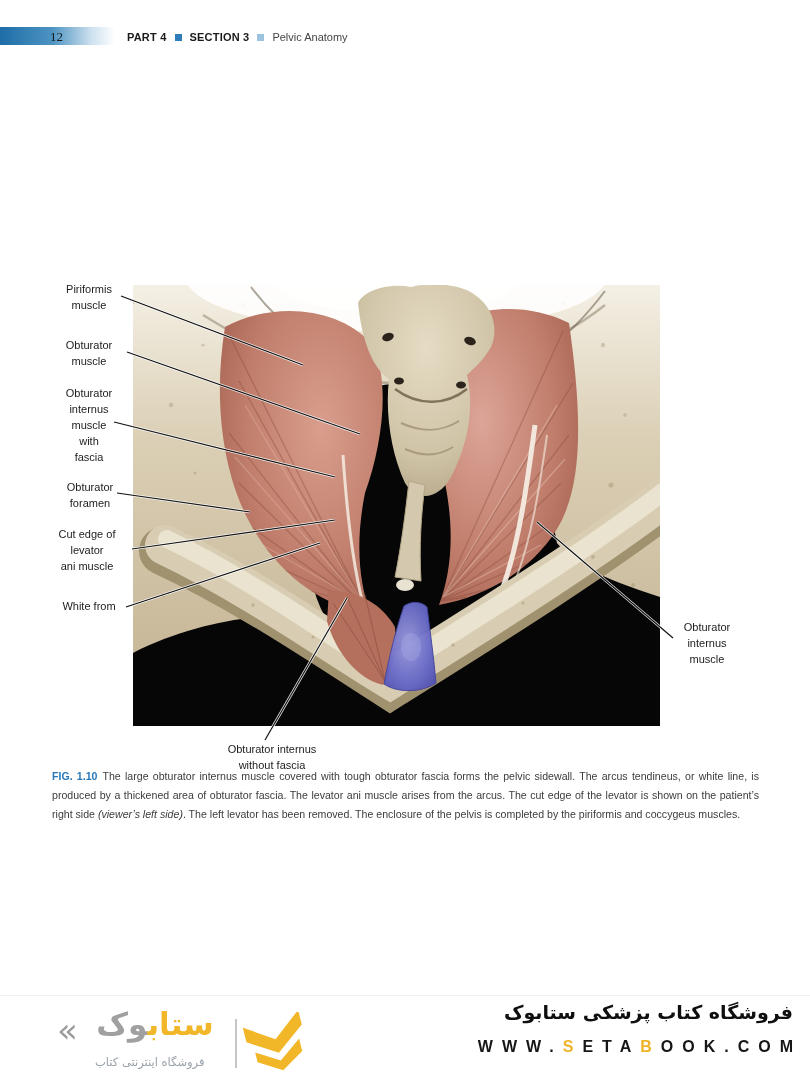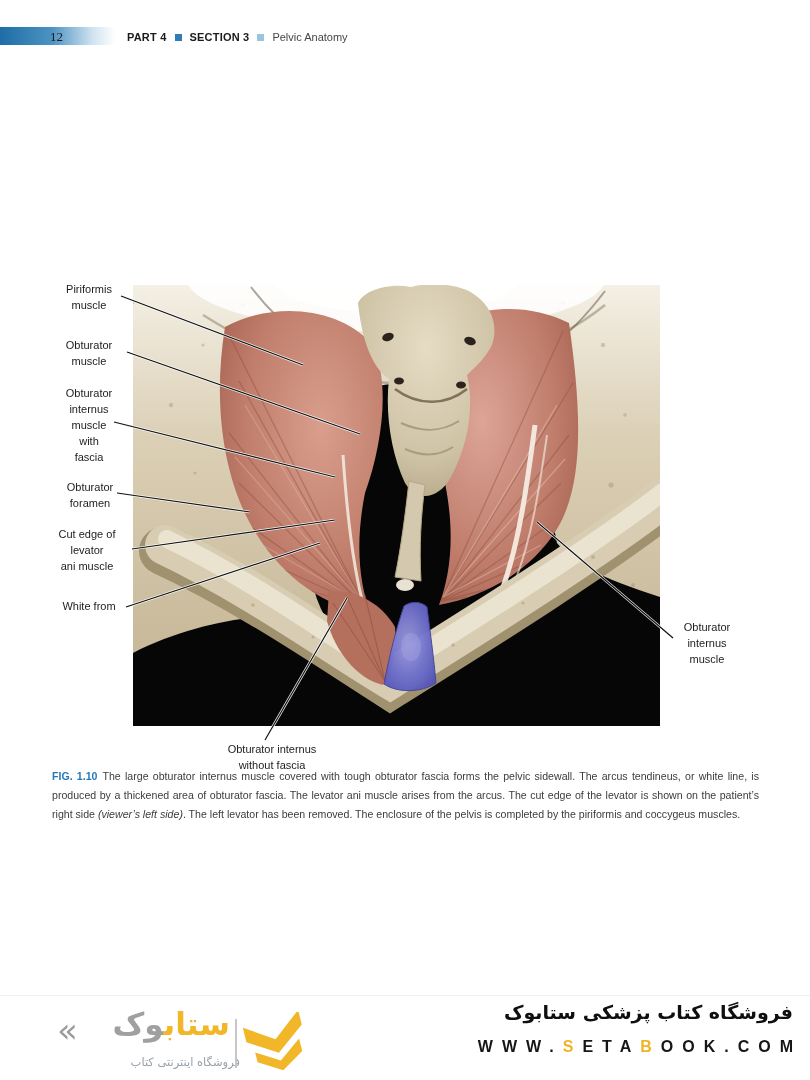"ستابوک" .logo-word { text-align: right -> center }
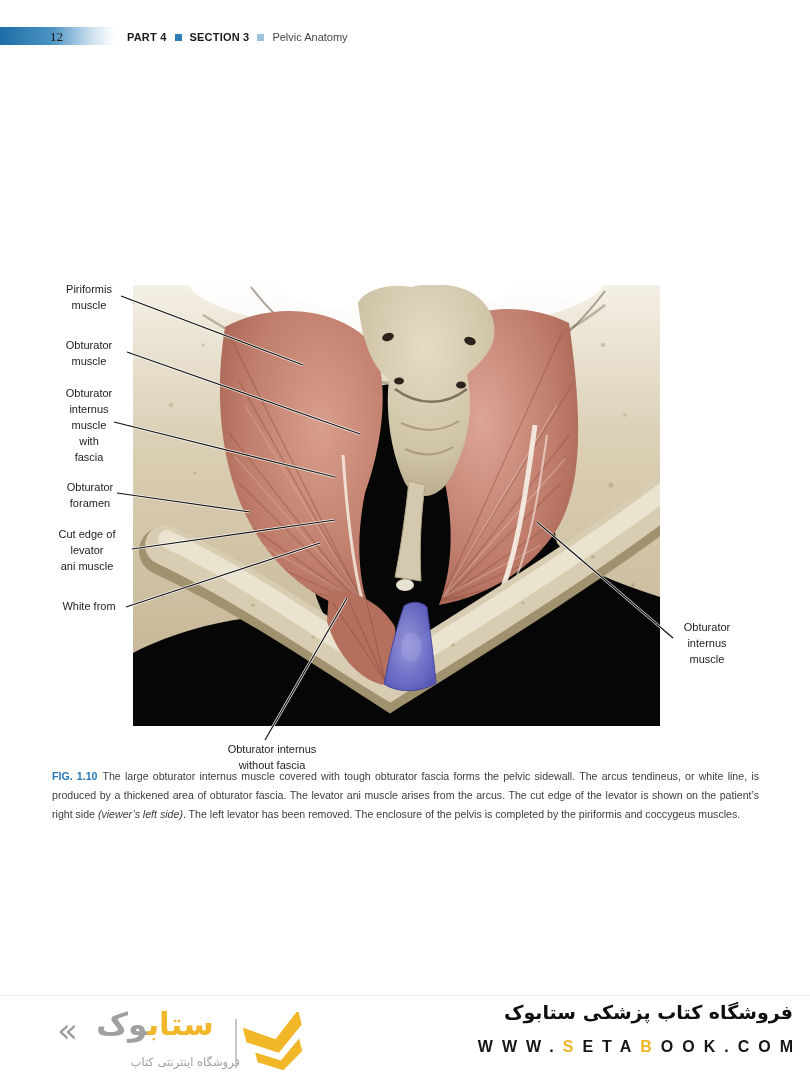"فروشگاه اینترنتی کتاب" .logo-tagline { text-align: right -> left }
